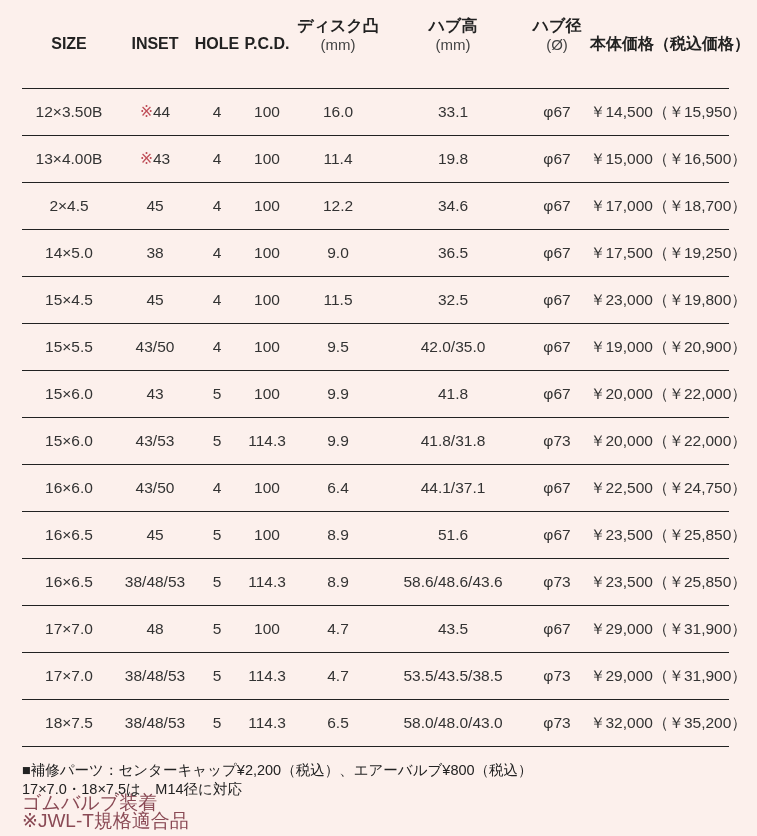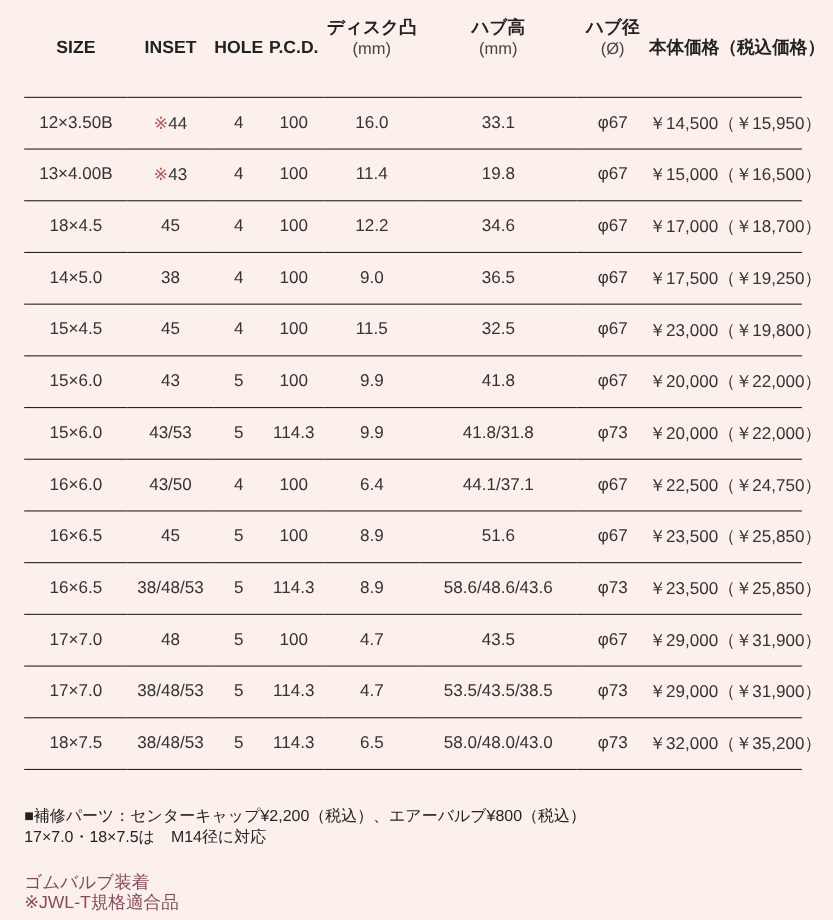"18×4.5" td { text: 18 -> 2 }
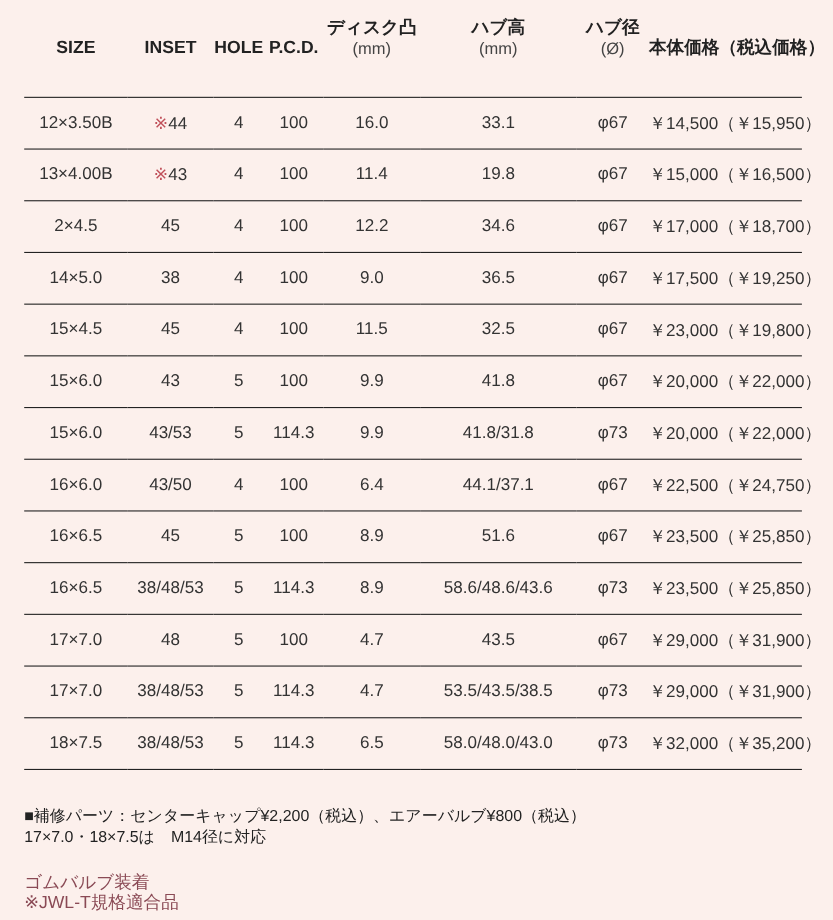"15×5.5" tr { html: none -> <tr> <td>15×5.5</td> <td><span></span><span>43/50</span></td> <td>4</td> <td>100</td> <td>9.5</td> <td>42.0/35.0</td> <td>φ67</td> <td>￥19,000（￥20,900）</td> </tr> }
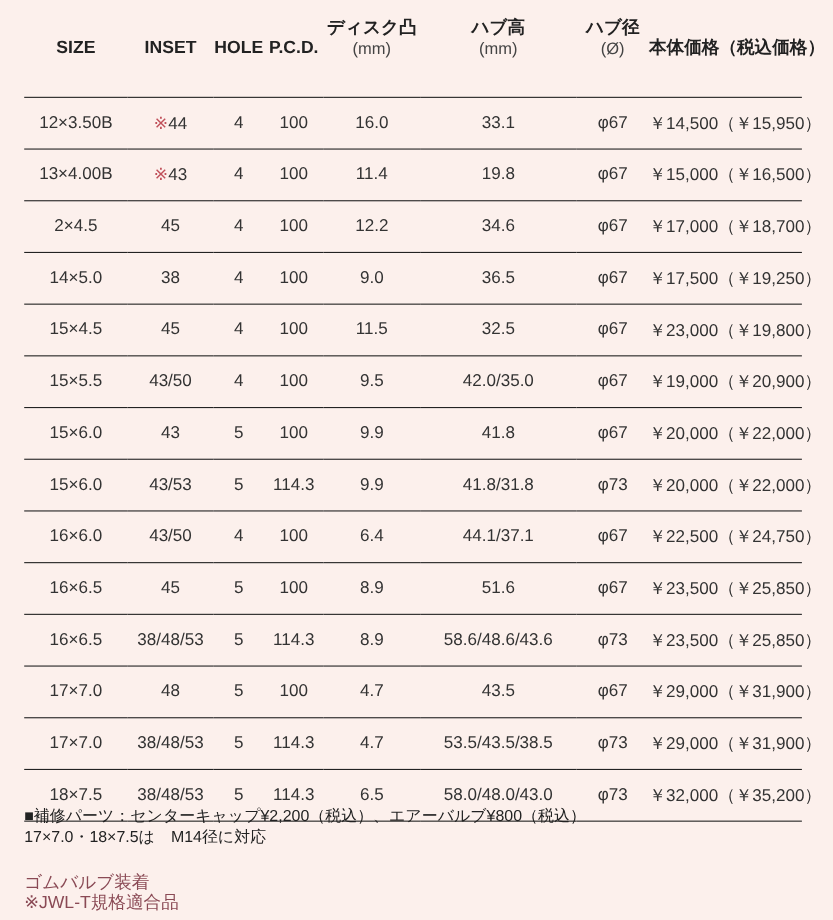"■補修パーツ：センターキャップ¥2,200（税込）、エアーバルブ¥800（税込）" .notes { top: 733px -> 761px }
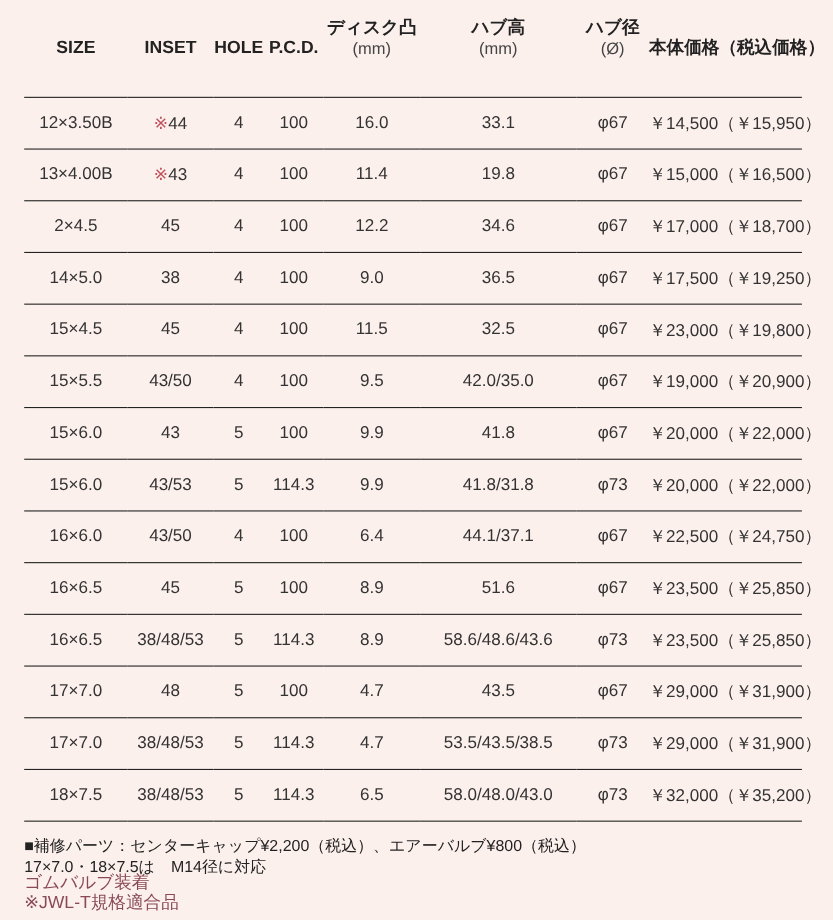"ゴムバルブ装着" .notes2 { font-size: 16px -> 19px }
